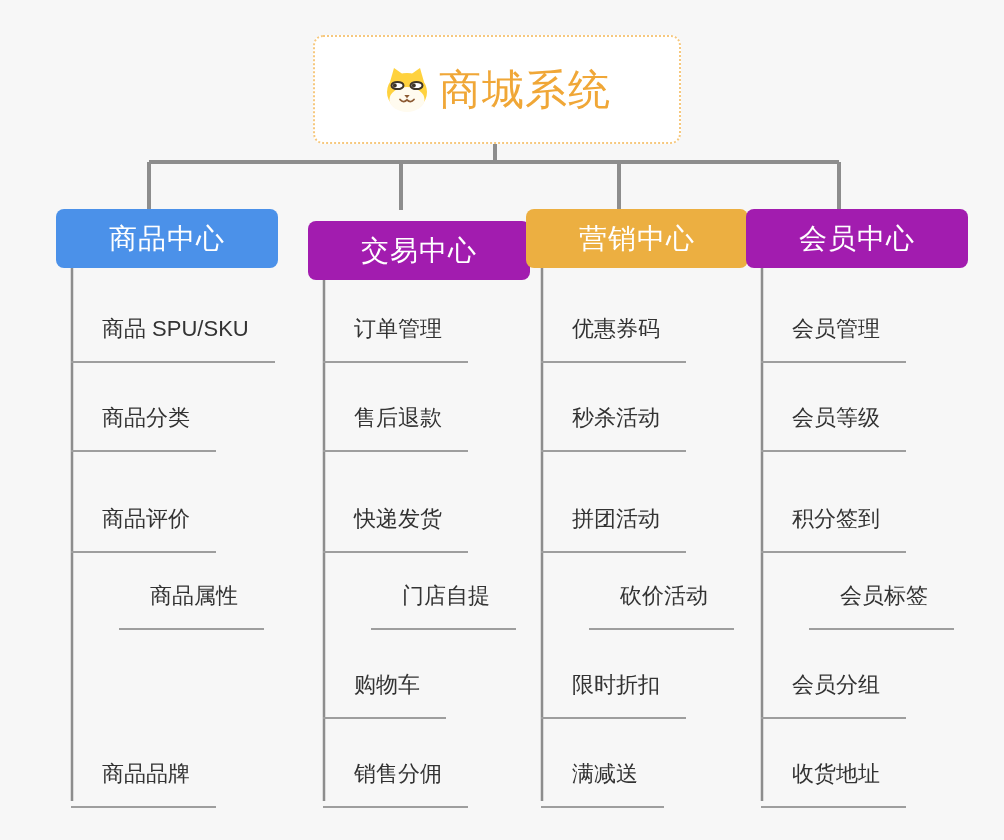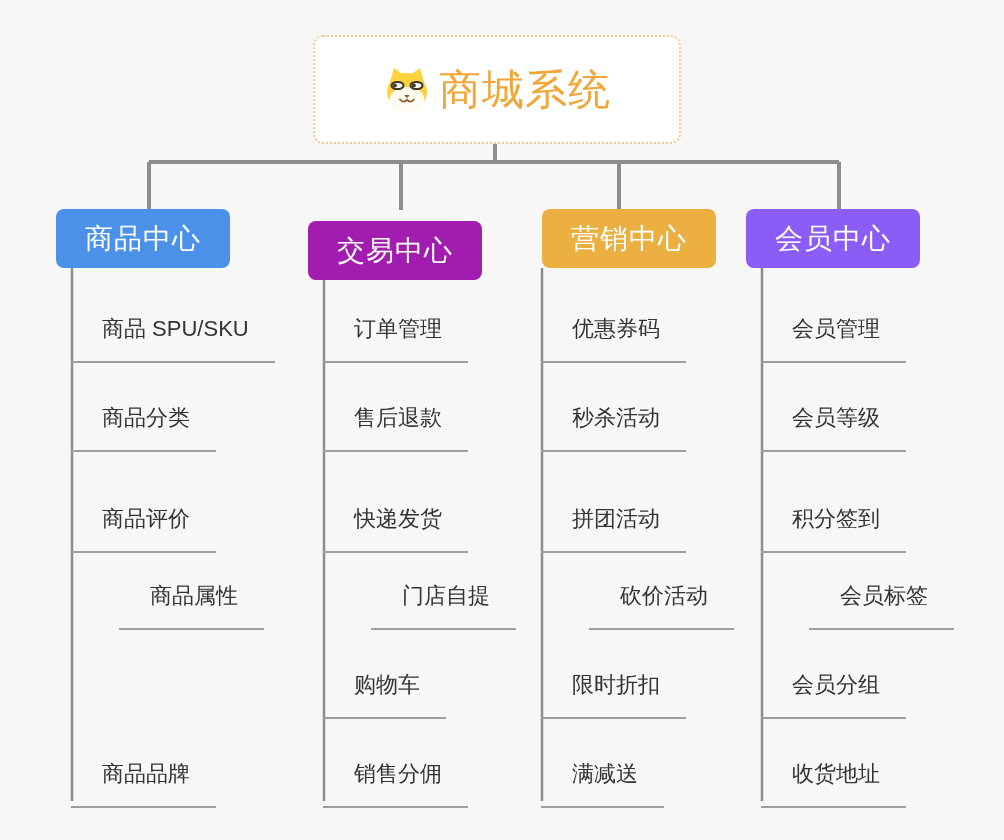"商品中心" .node { width: 174px -> 222px }
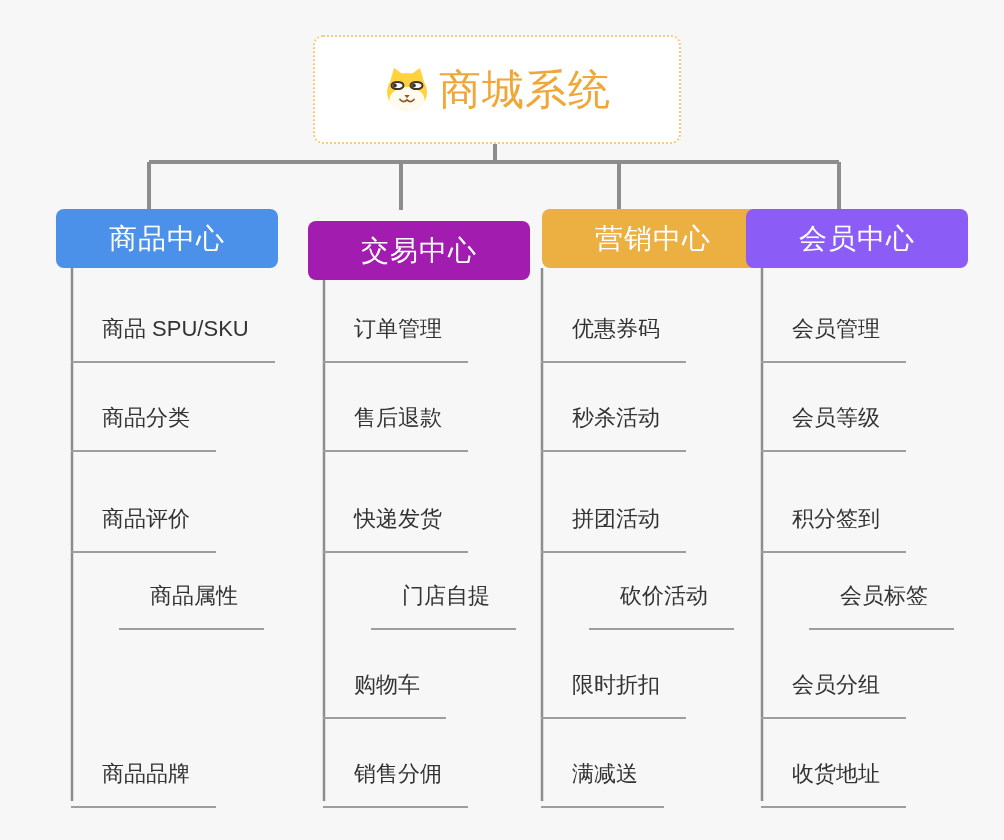"营销中心" .n3 { left: 542px -> 526px }
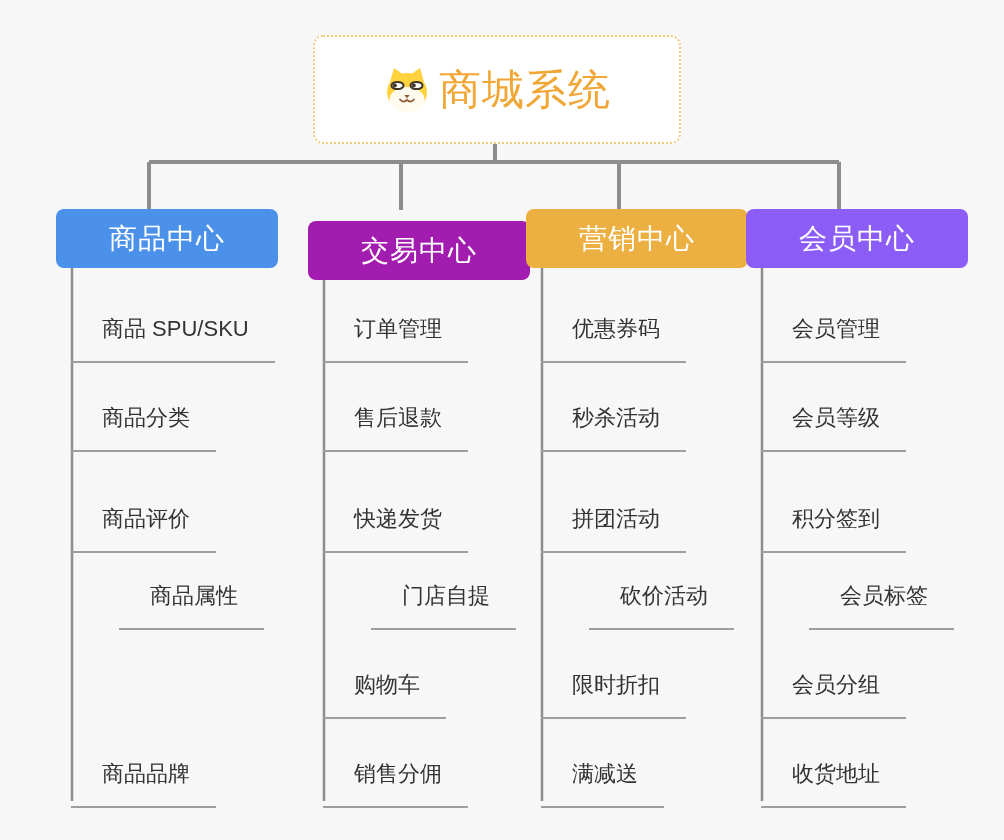"会员中心" div.node { background-color: #8b5cf6 -> #a21caf }
